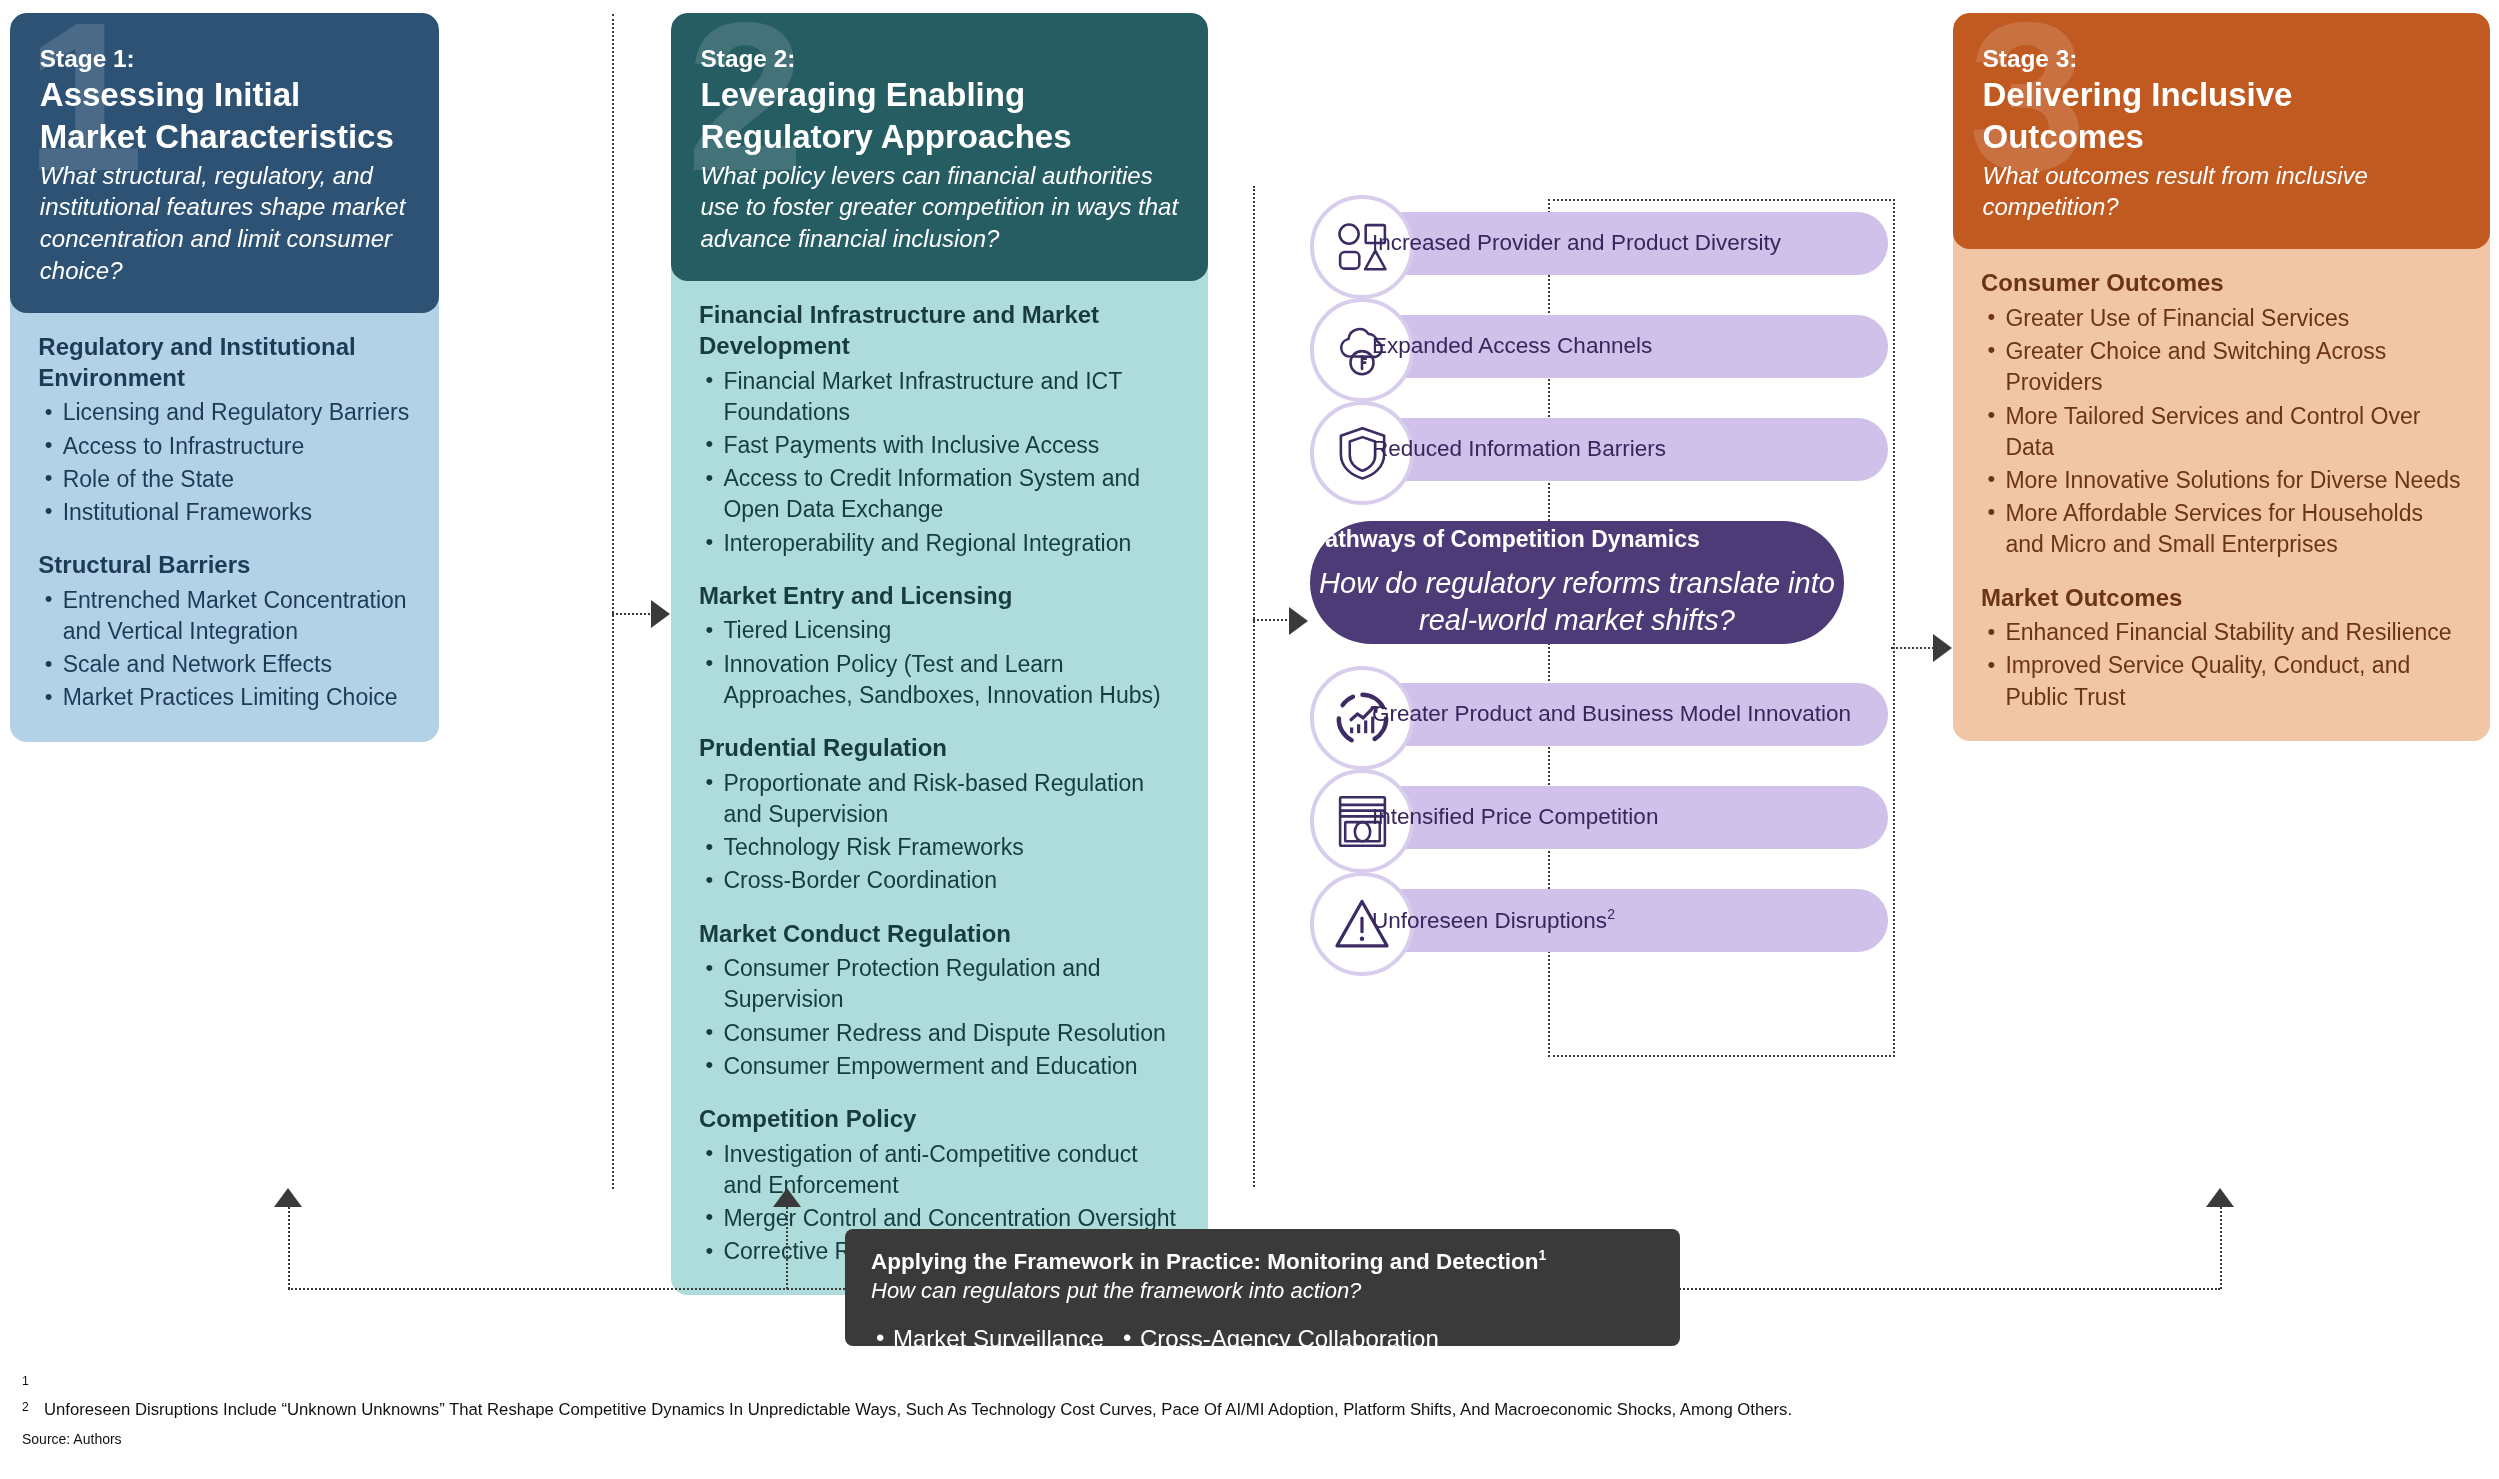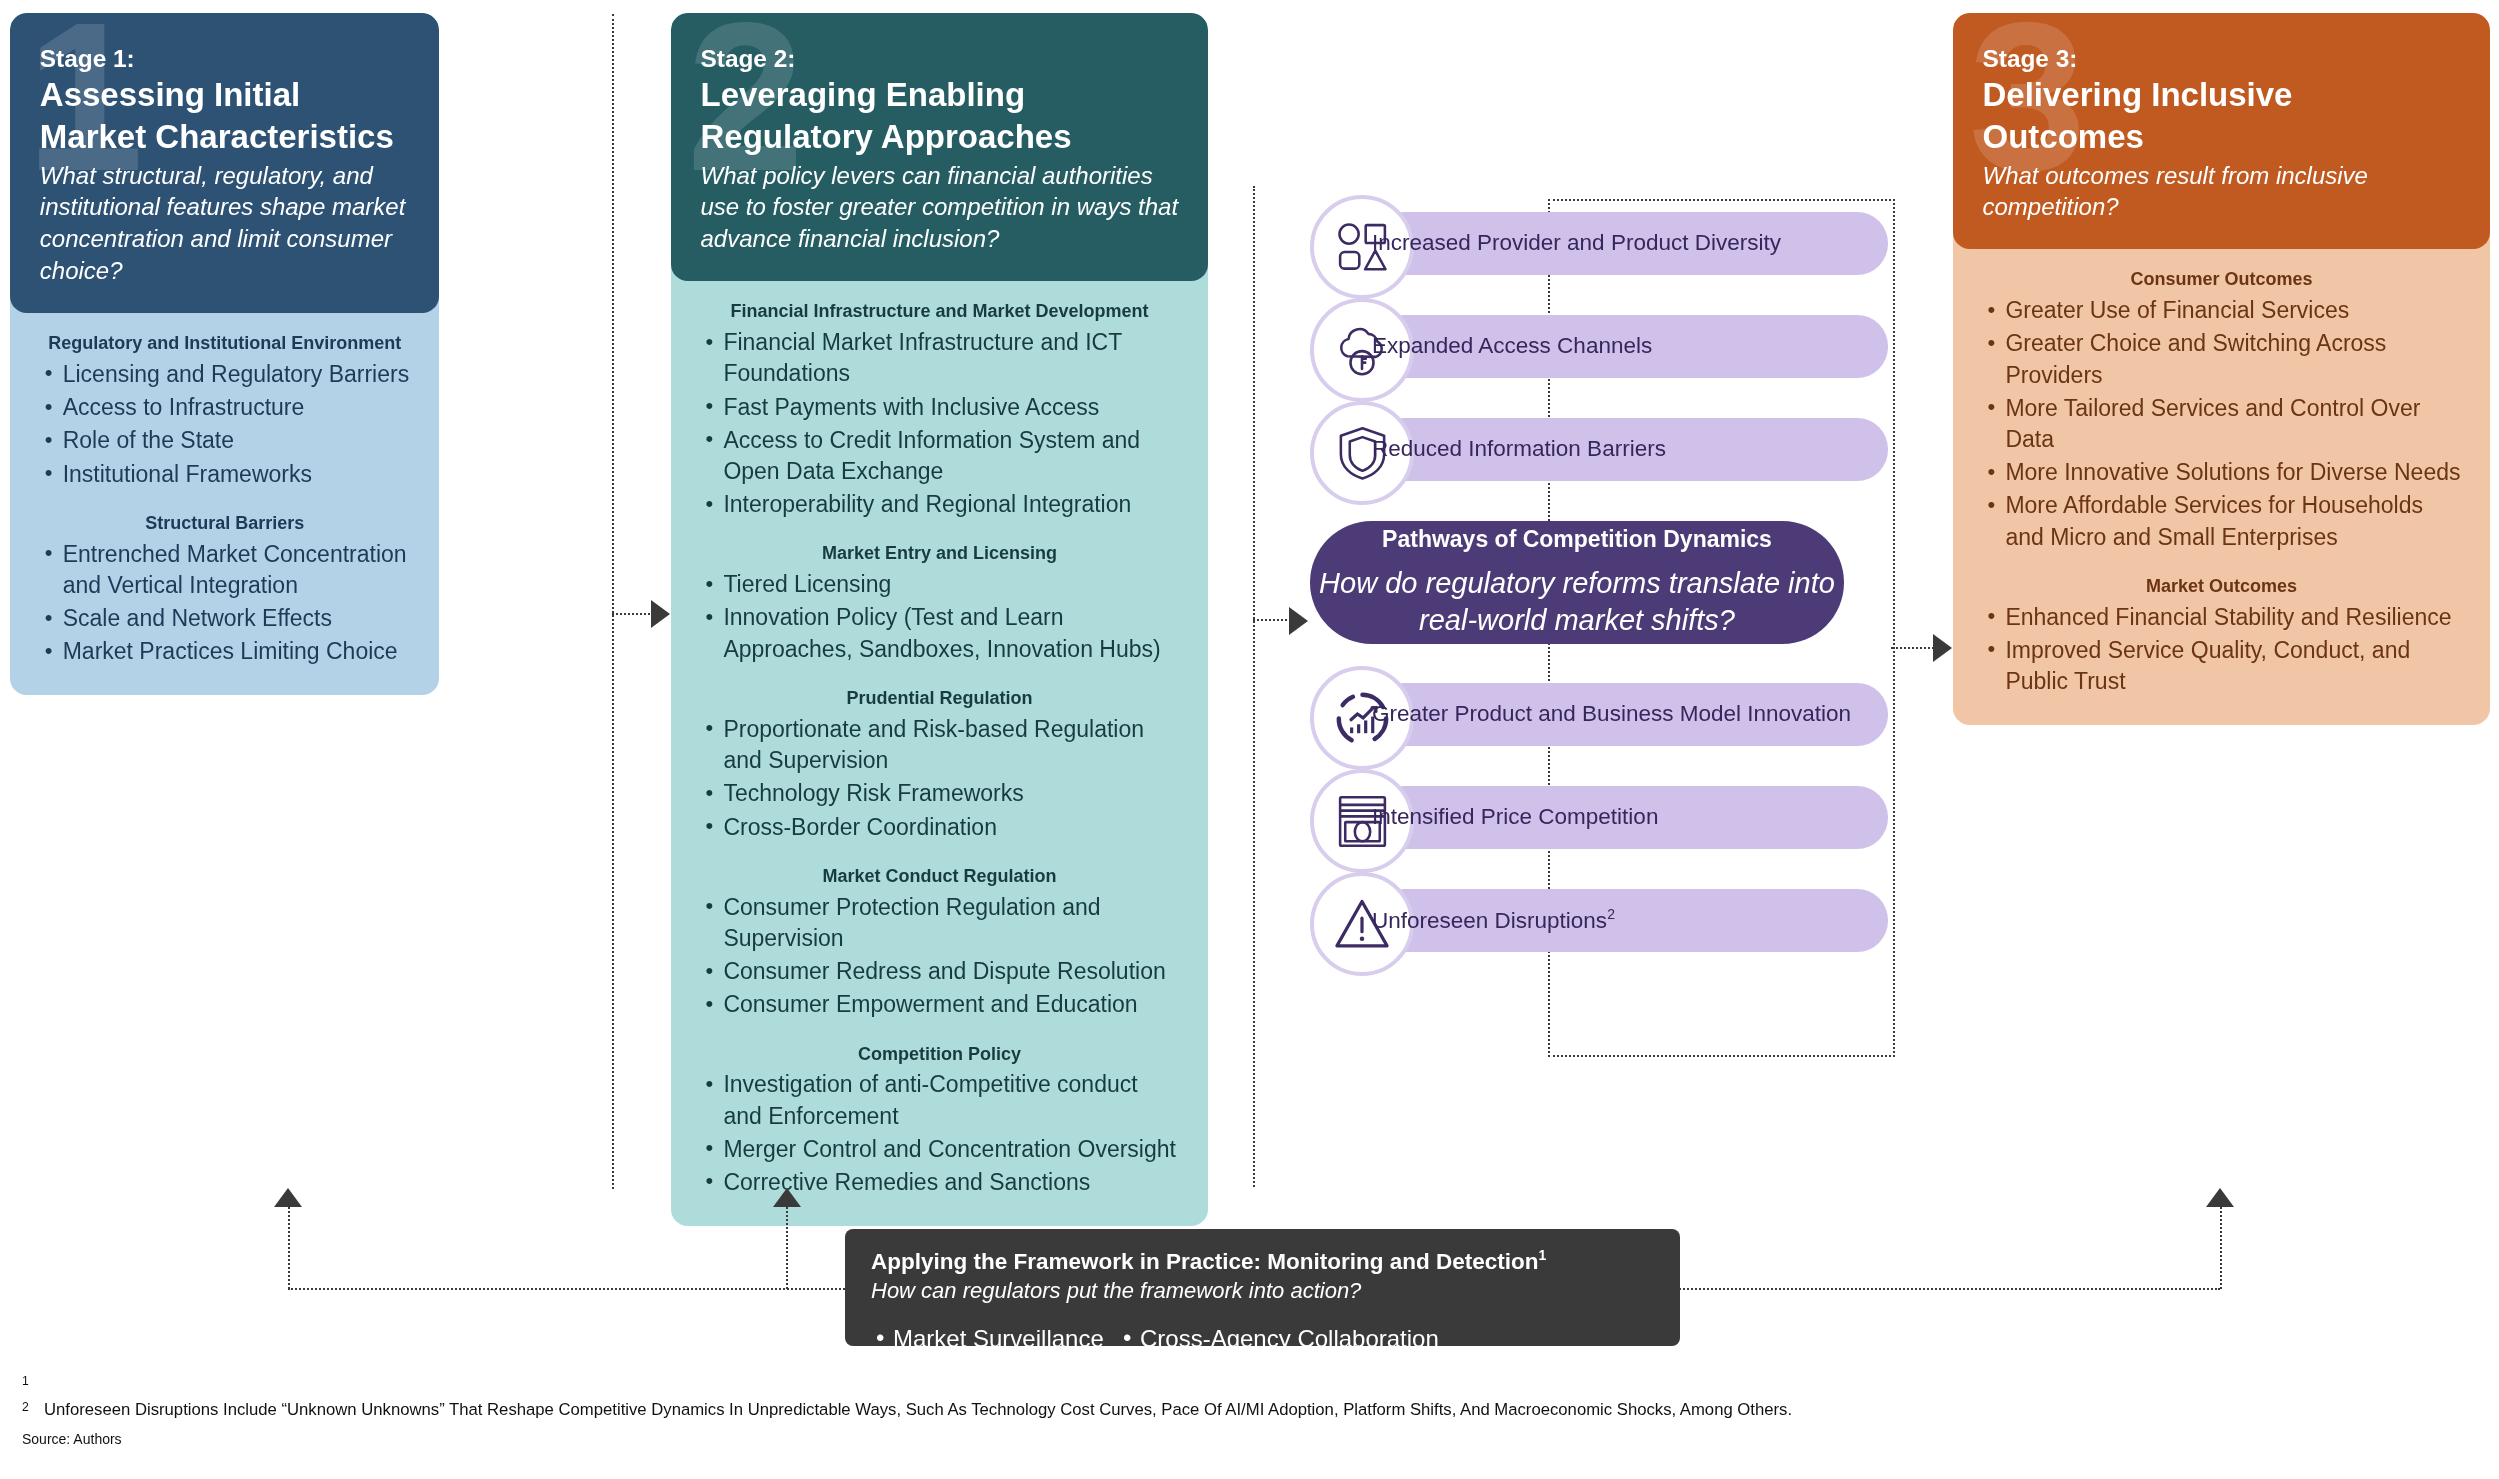"Consumer Outcomes" .grp-h { font-size: 18px -> 24px; text-align: center -> none }
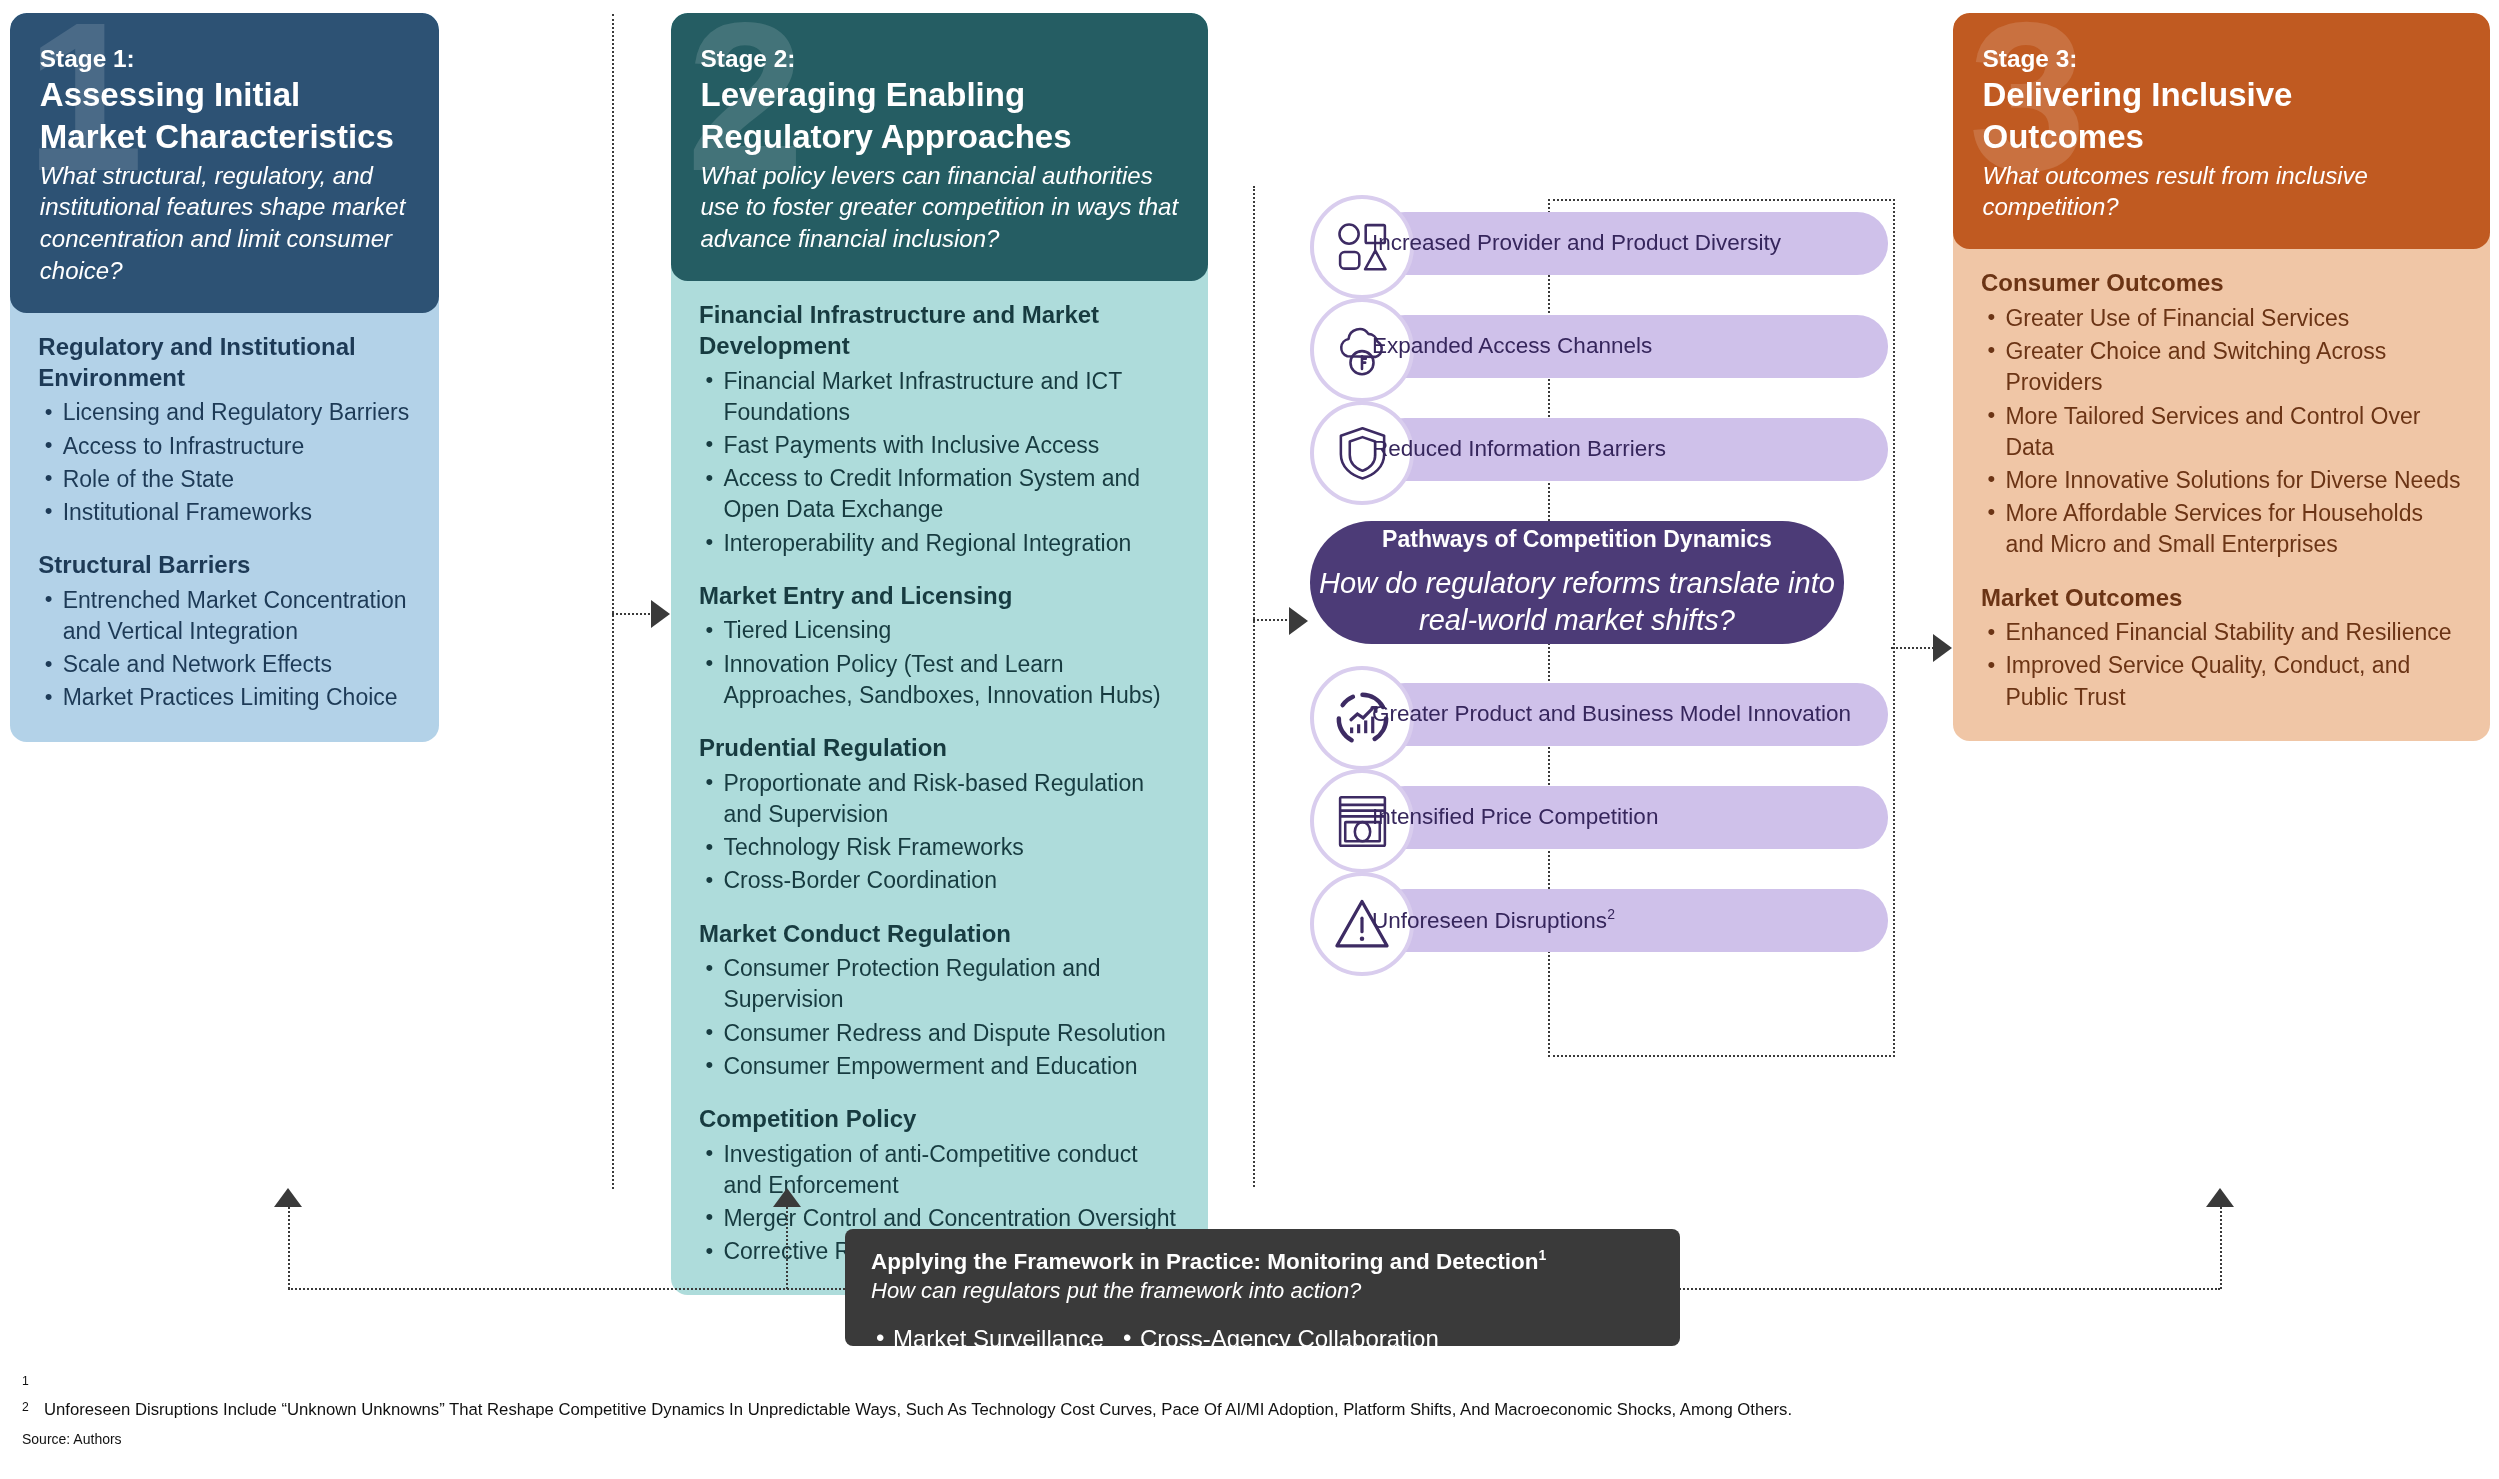"Pathways of Competition Dynamics" #hub { align-items: center -> flex-start }
